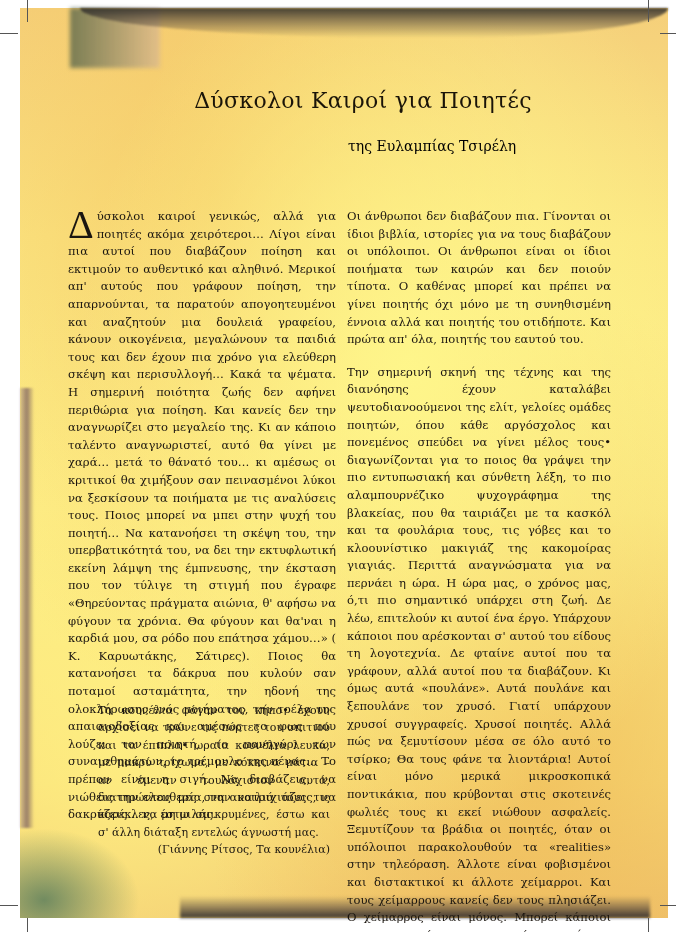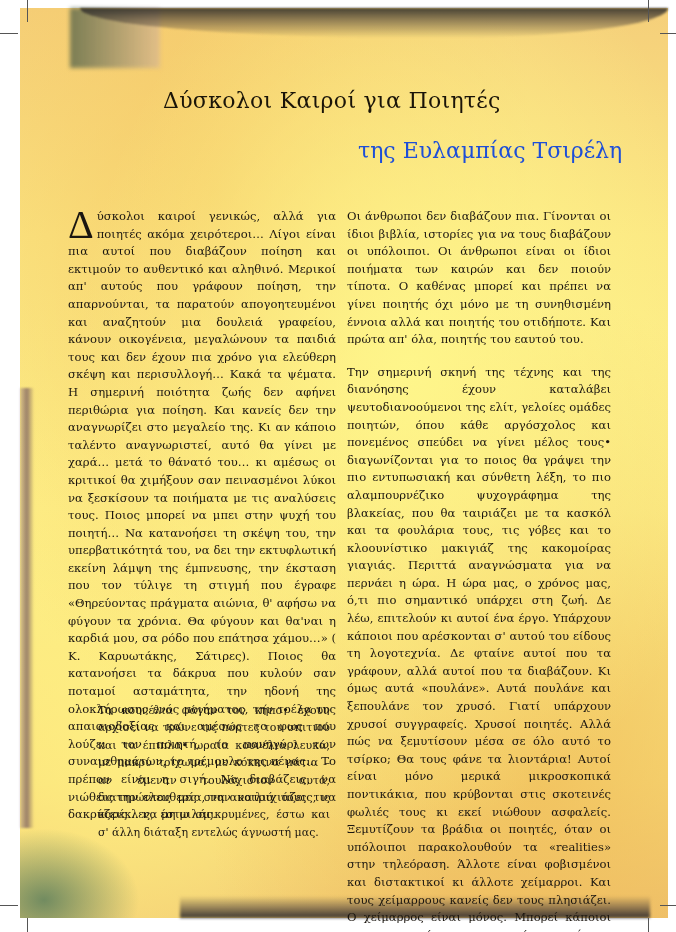"Δύσκολοι Καιροί για Ποιητές" h1.title { text-align: none -> center }
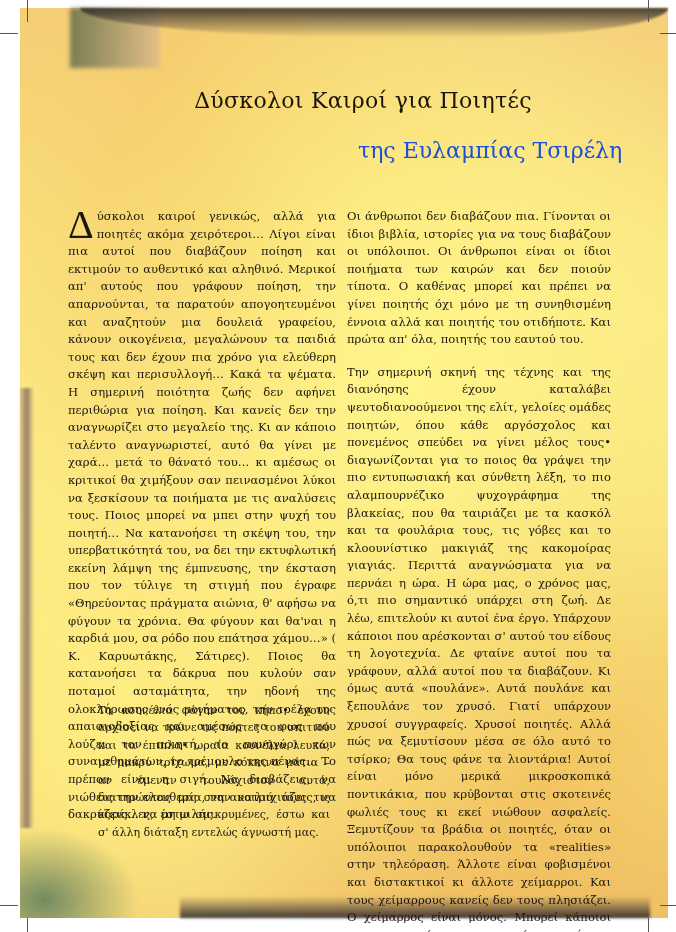"της Ευλαμπίας Τσιρέλη" .author { color: #1d4ed8 -> #000000; font-size: 22px -> 14px; left: 358px -> 348px }
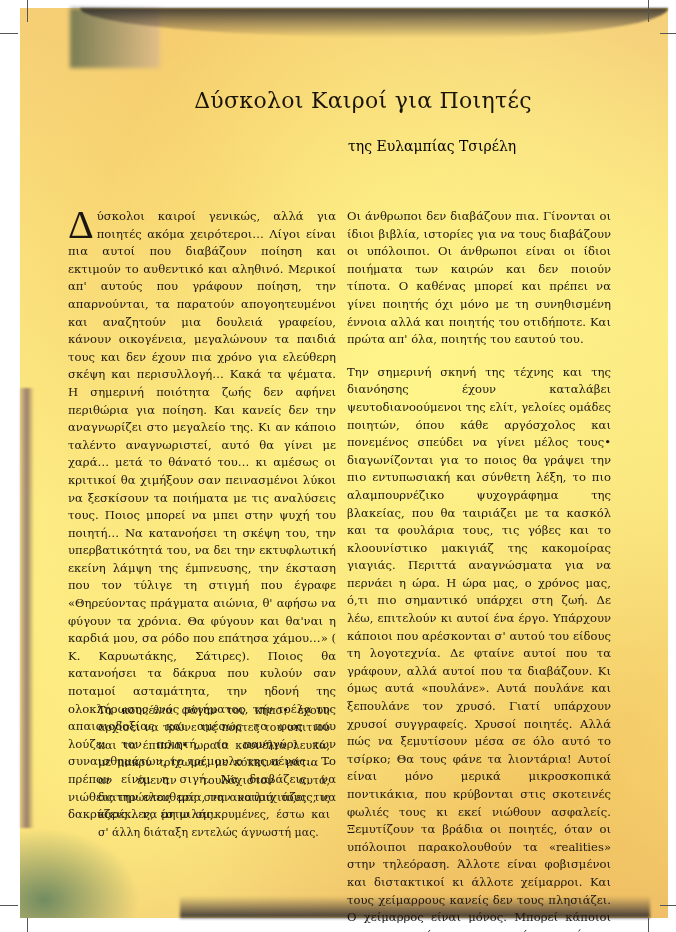"(Γιάννης Ρίτσος, Τα κουνέλια)" span.source { html: none -> <span>(Γιάννης Ρίτσος, Τα κουνέλια)</span> }
